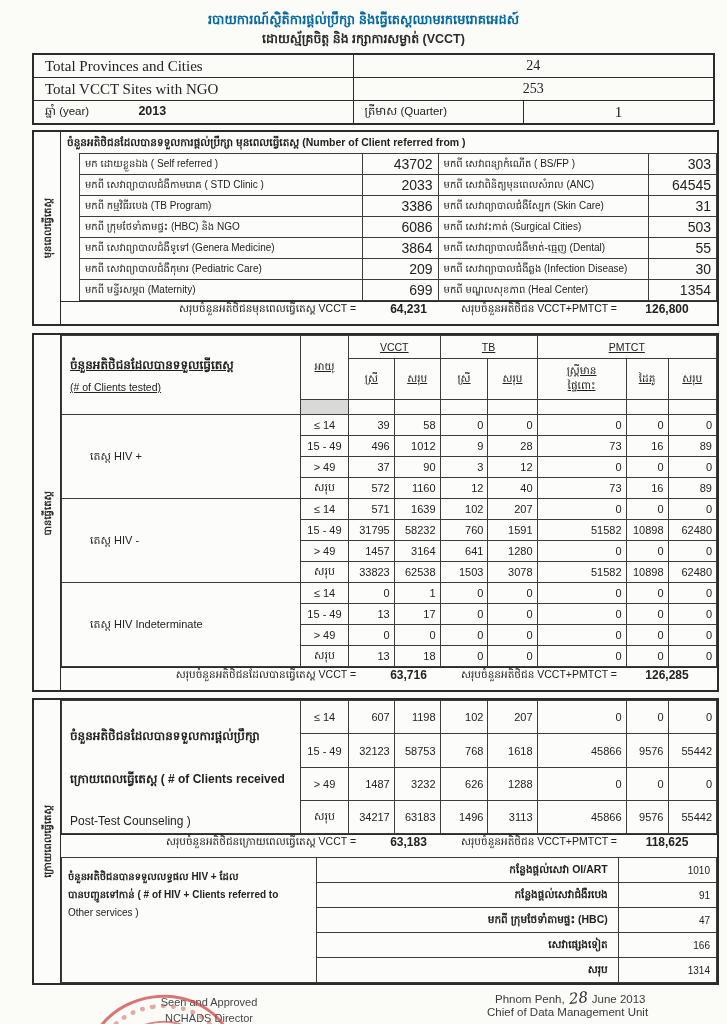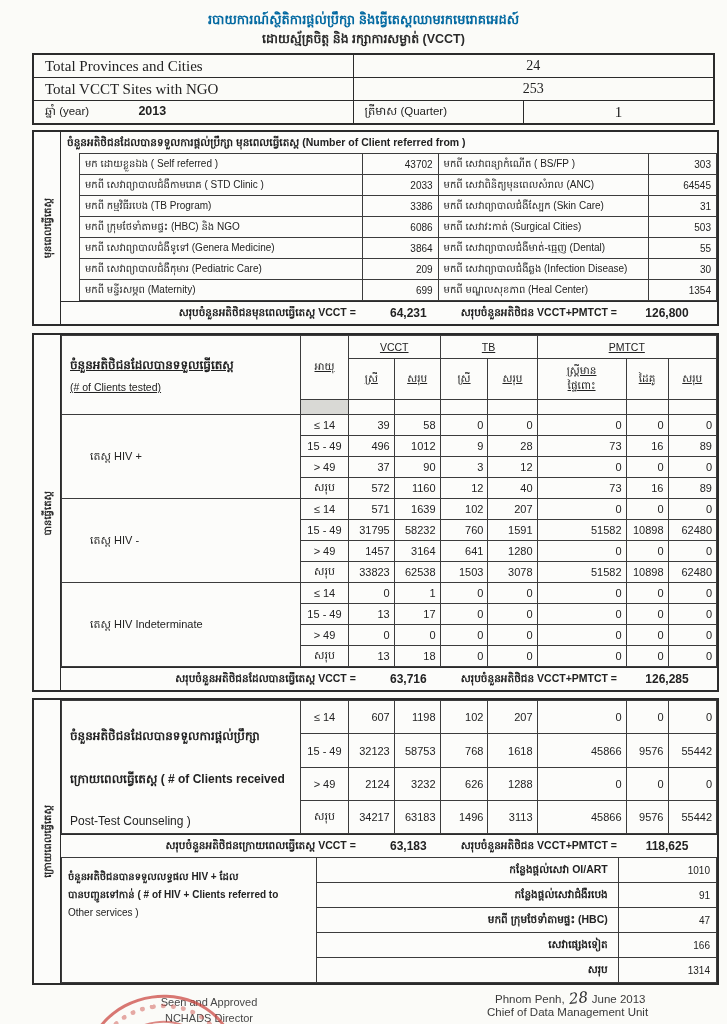"43702" td.pv,td.pv2 { font-size: 10px -> 14px }
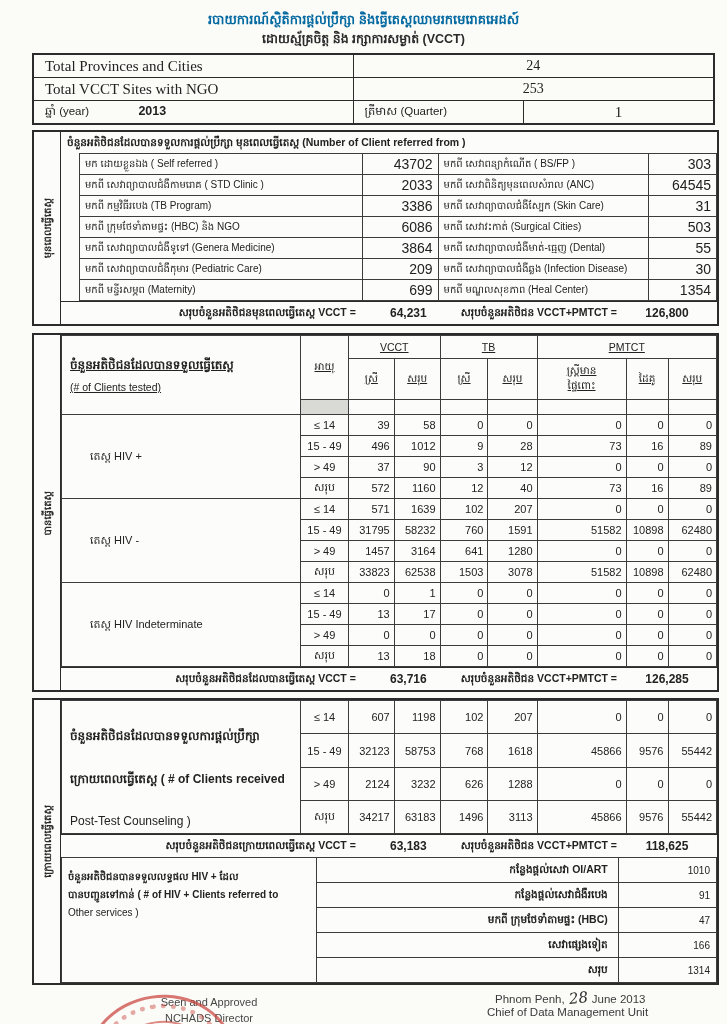"សរុបចំនួនអតិថិជនមុនពេលធ្វើតេស្ត VCCT =" .sumline { align-items: center -> flex-start; font-weight: bold -> normal }
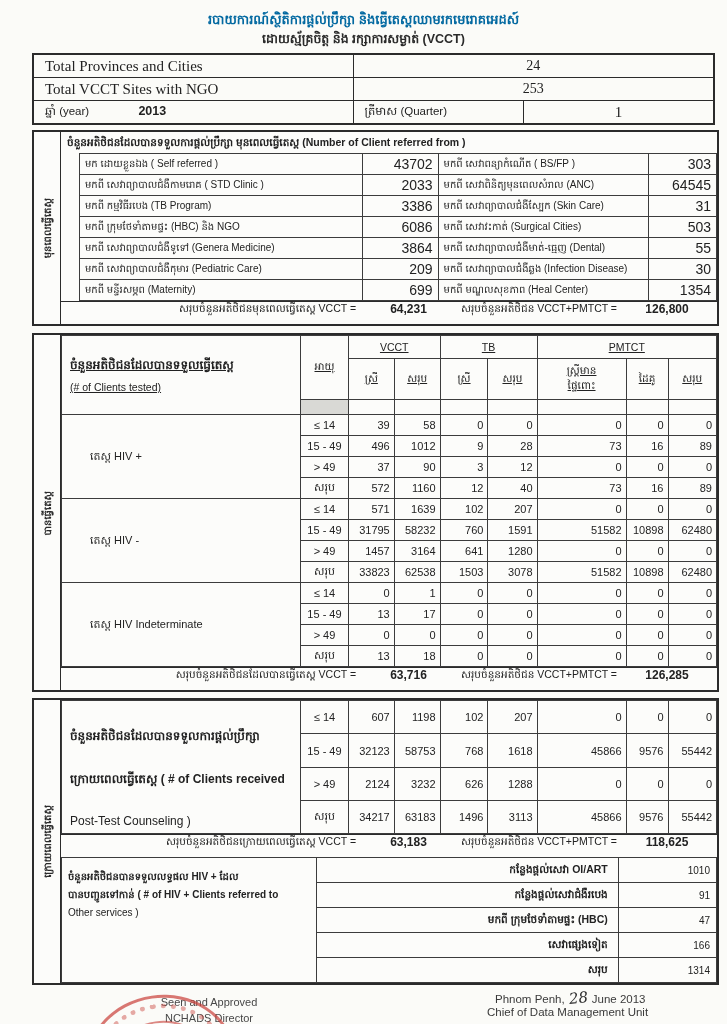"2124" td.num { text: 2124 -> 1487 }
